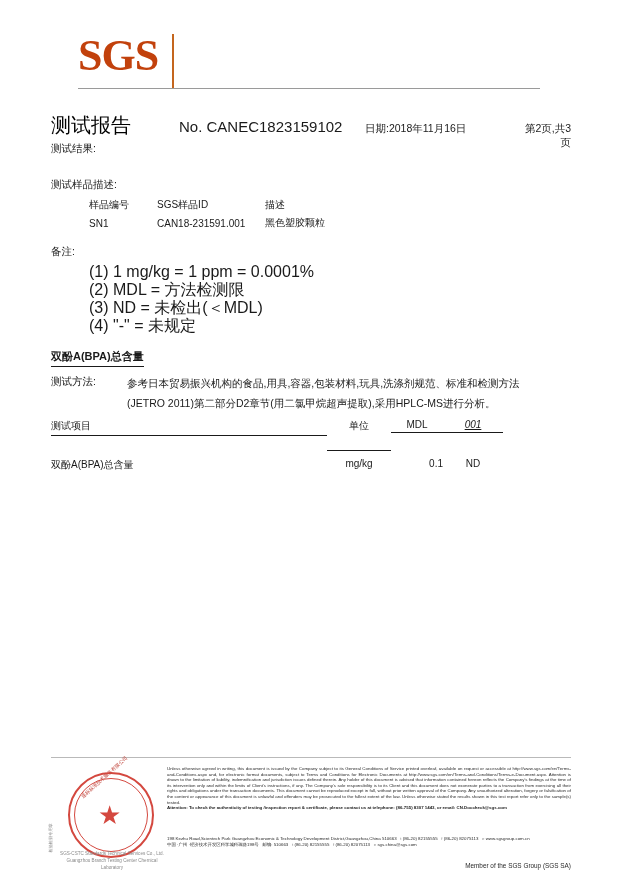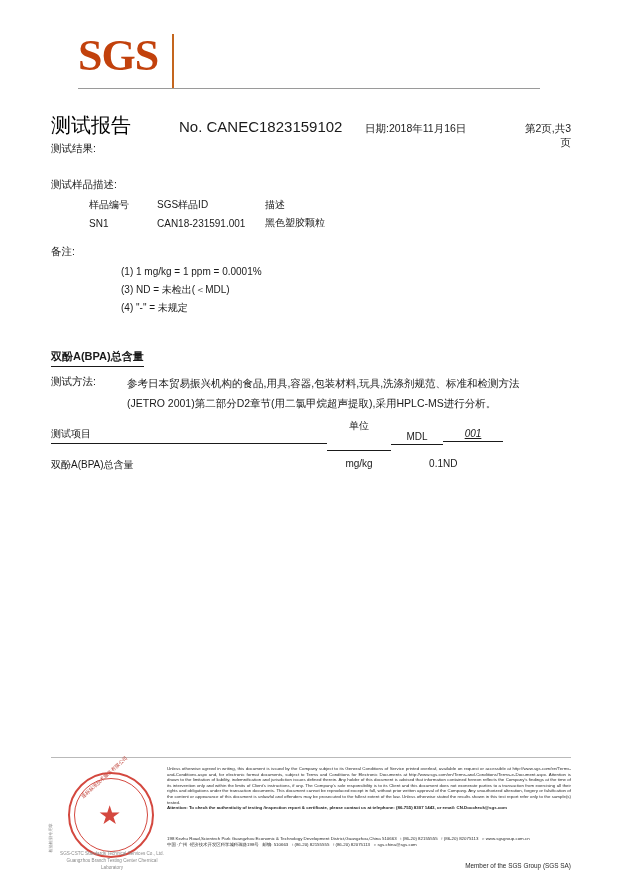"(1) 1 mg/kg = 1" .remark-list { font-size: 10px -> 16px; margin-left: 32px -> none }
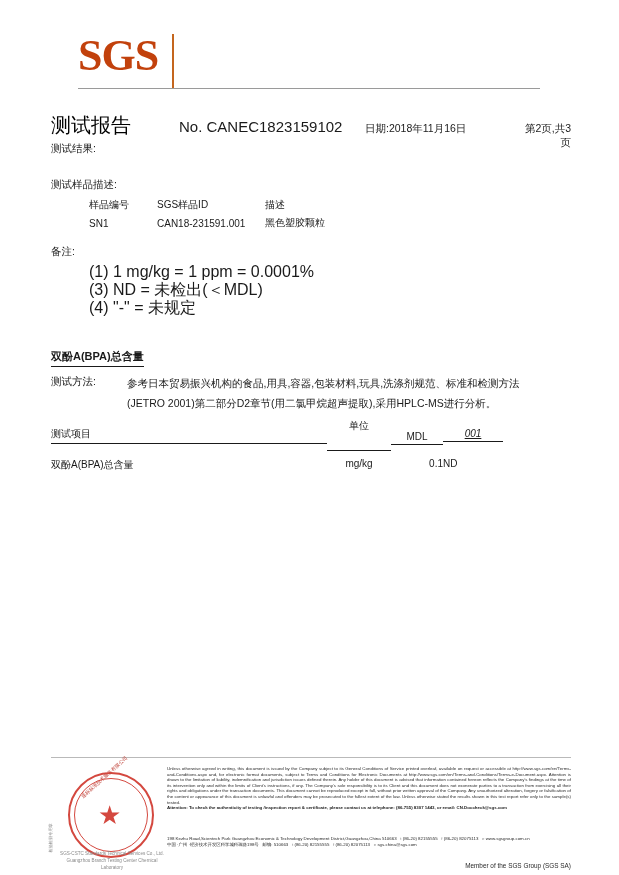"(2) MDL = 方法检测限" div { html: none -> <div>(2) MDL = 方法检测限</div> }
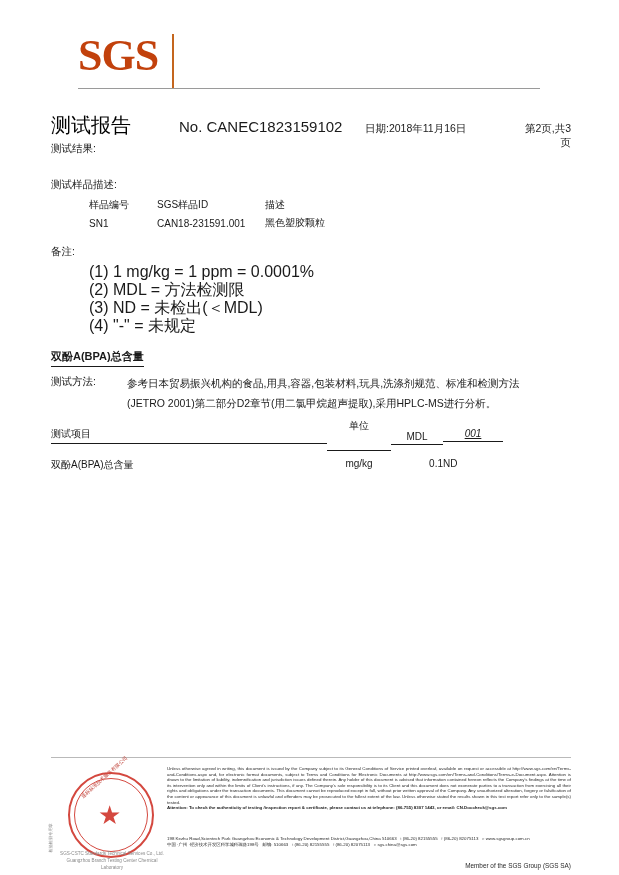"参考日本贸易振兴机构的食品,用具,容器,包装材料,玩具,洗涤剂规范、标准和检测方" div.method-text { text: 2001 -> 2011 }
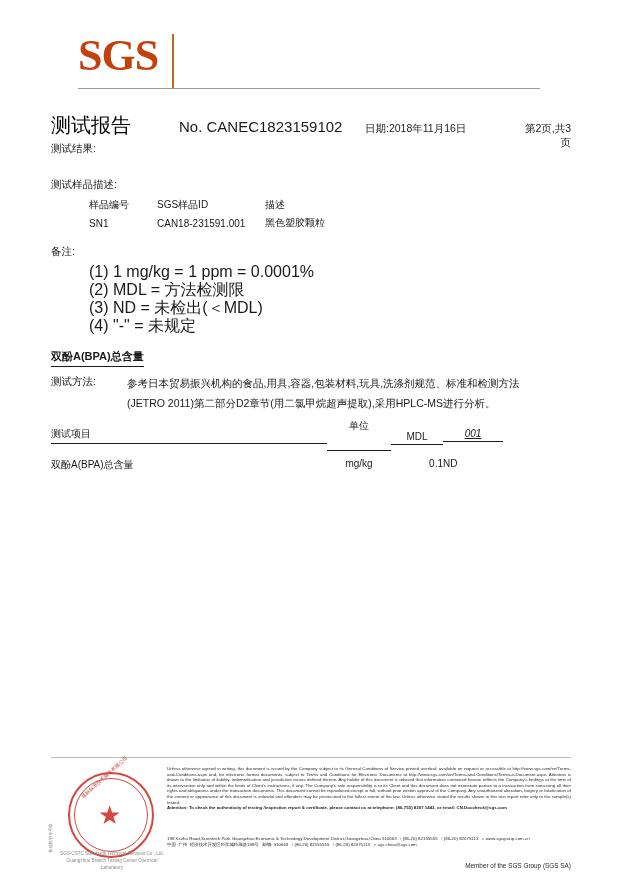"测试项目" .rt-head { align-items: center -> flex-start }
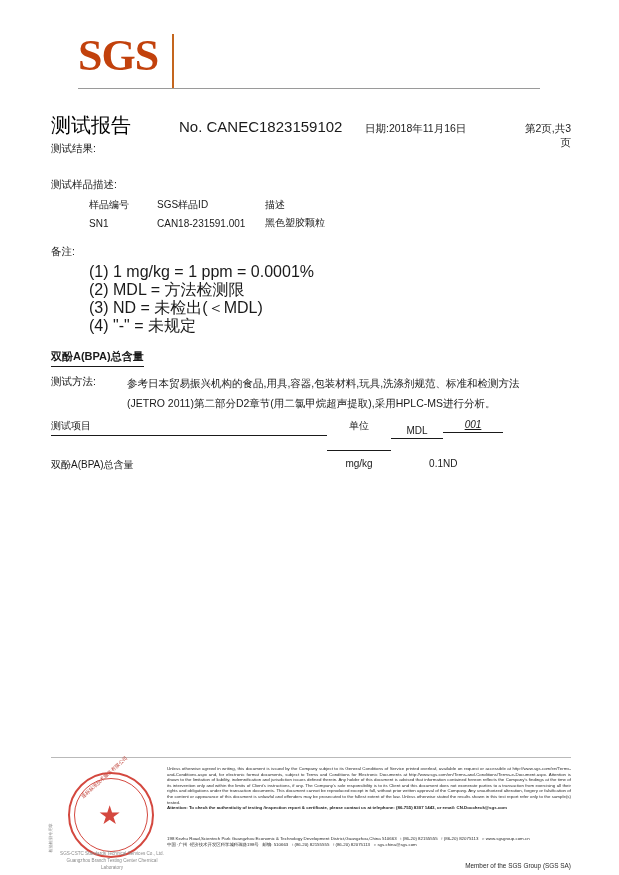"MDL" .rt-head .h-mdl { margin-top: 6px -> none }
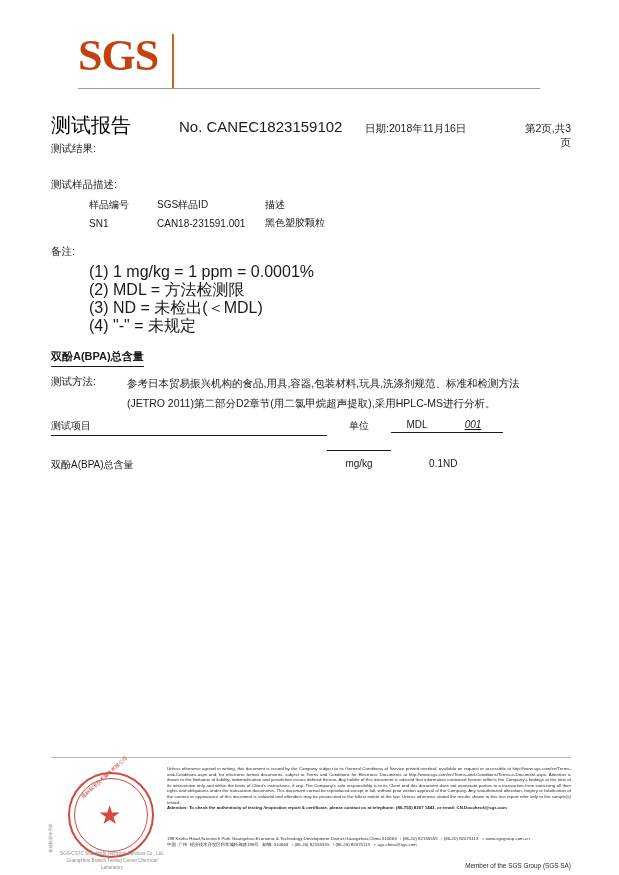"ND" .rt-row .c-val { text-align: none -> center }
